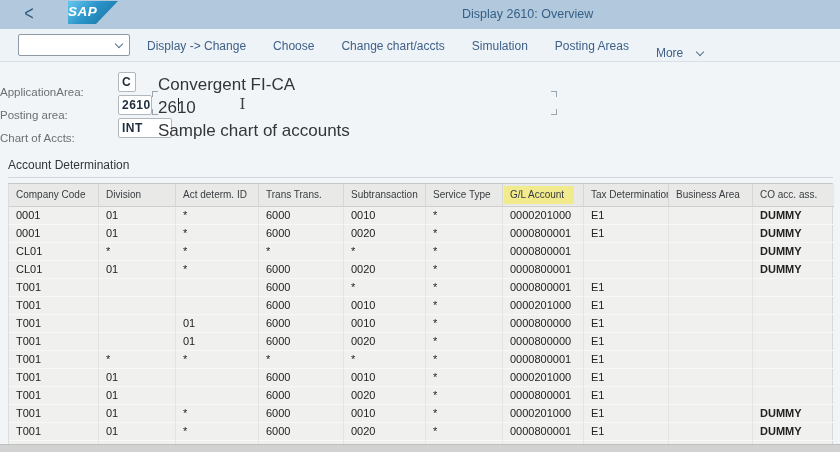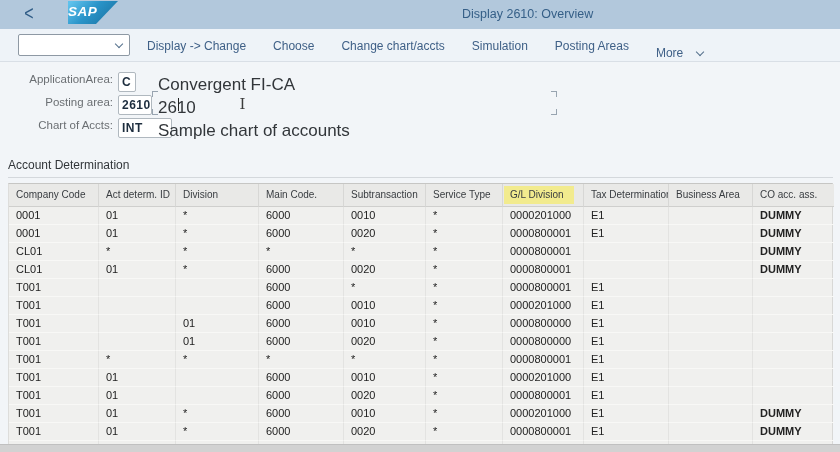"ApplicationArea:" .form-row .flabel { text-align: right -> left; top: 1px -> 14px }
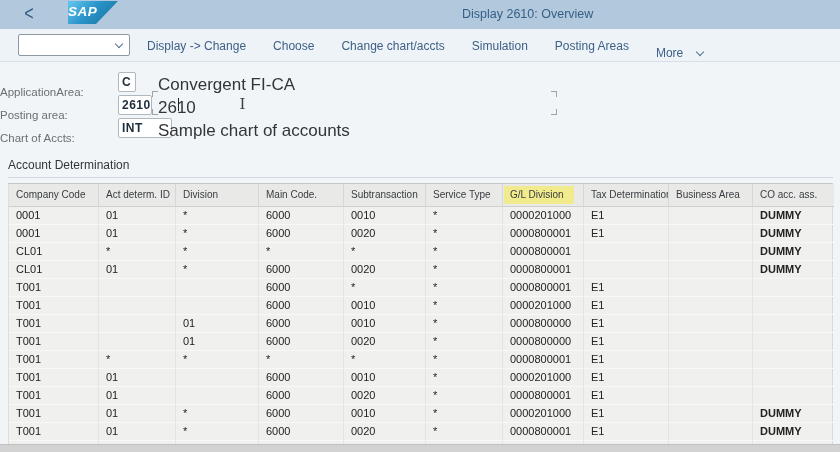"Act determ. ID" div.th { order: before "Division" -> after "Division" }
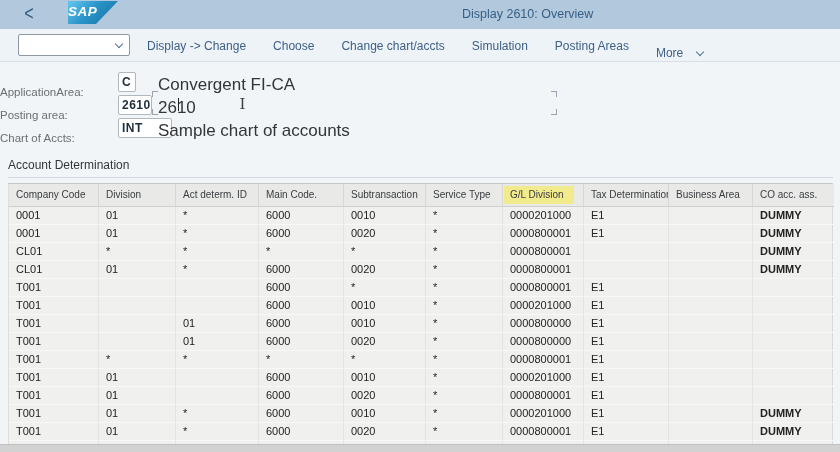"Main Code." span.t { text: Main Code -> Trans Trans }
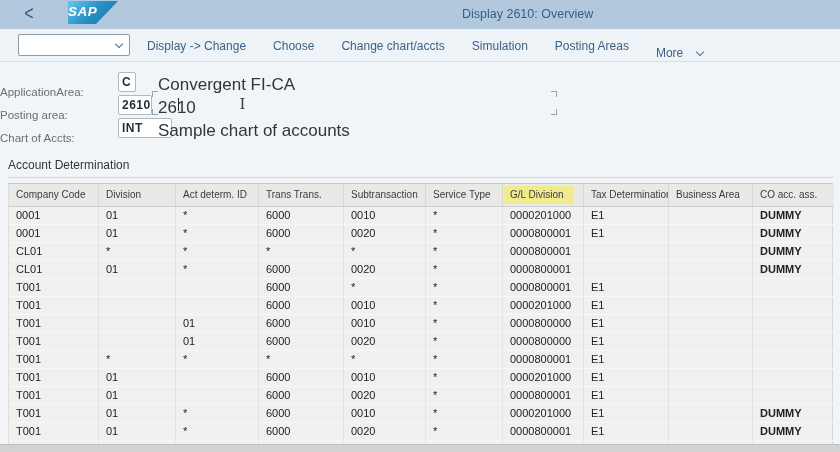"G/L Division" span.t { text: Division -> Account }
